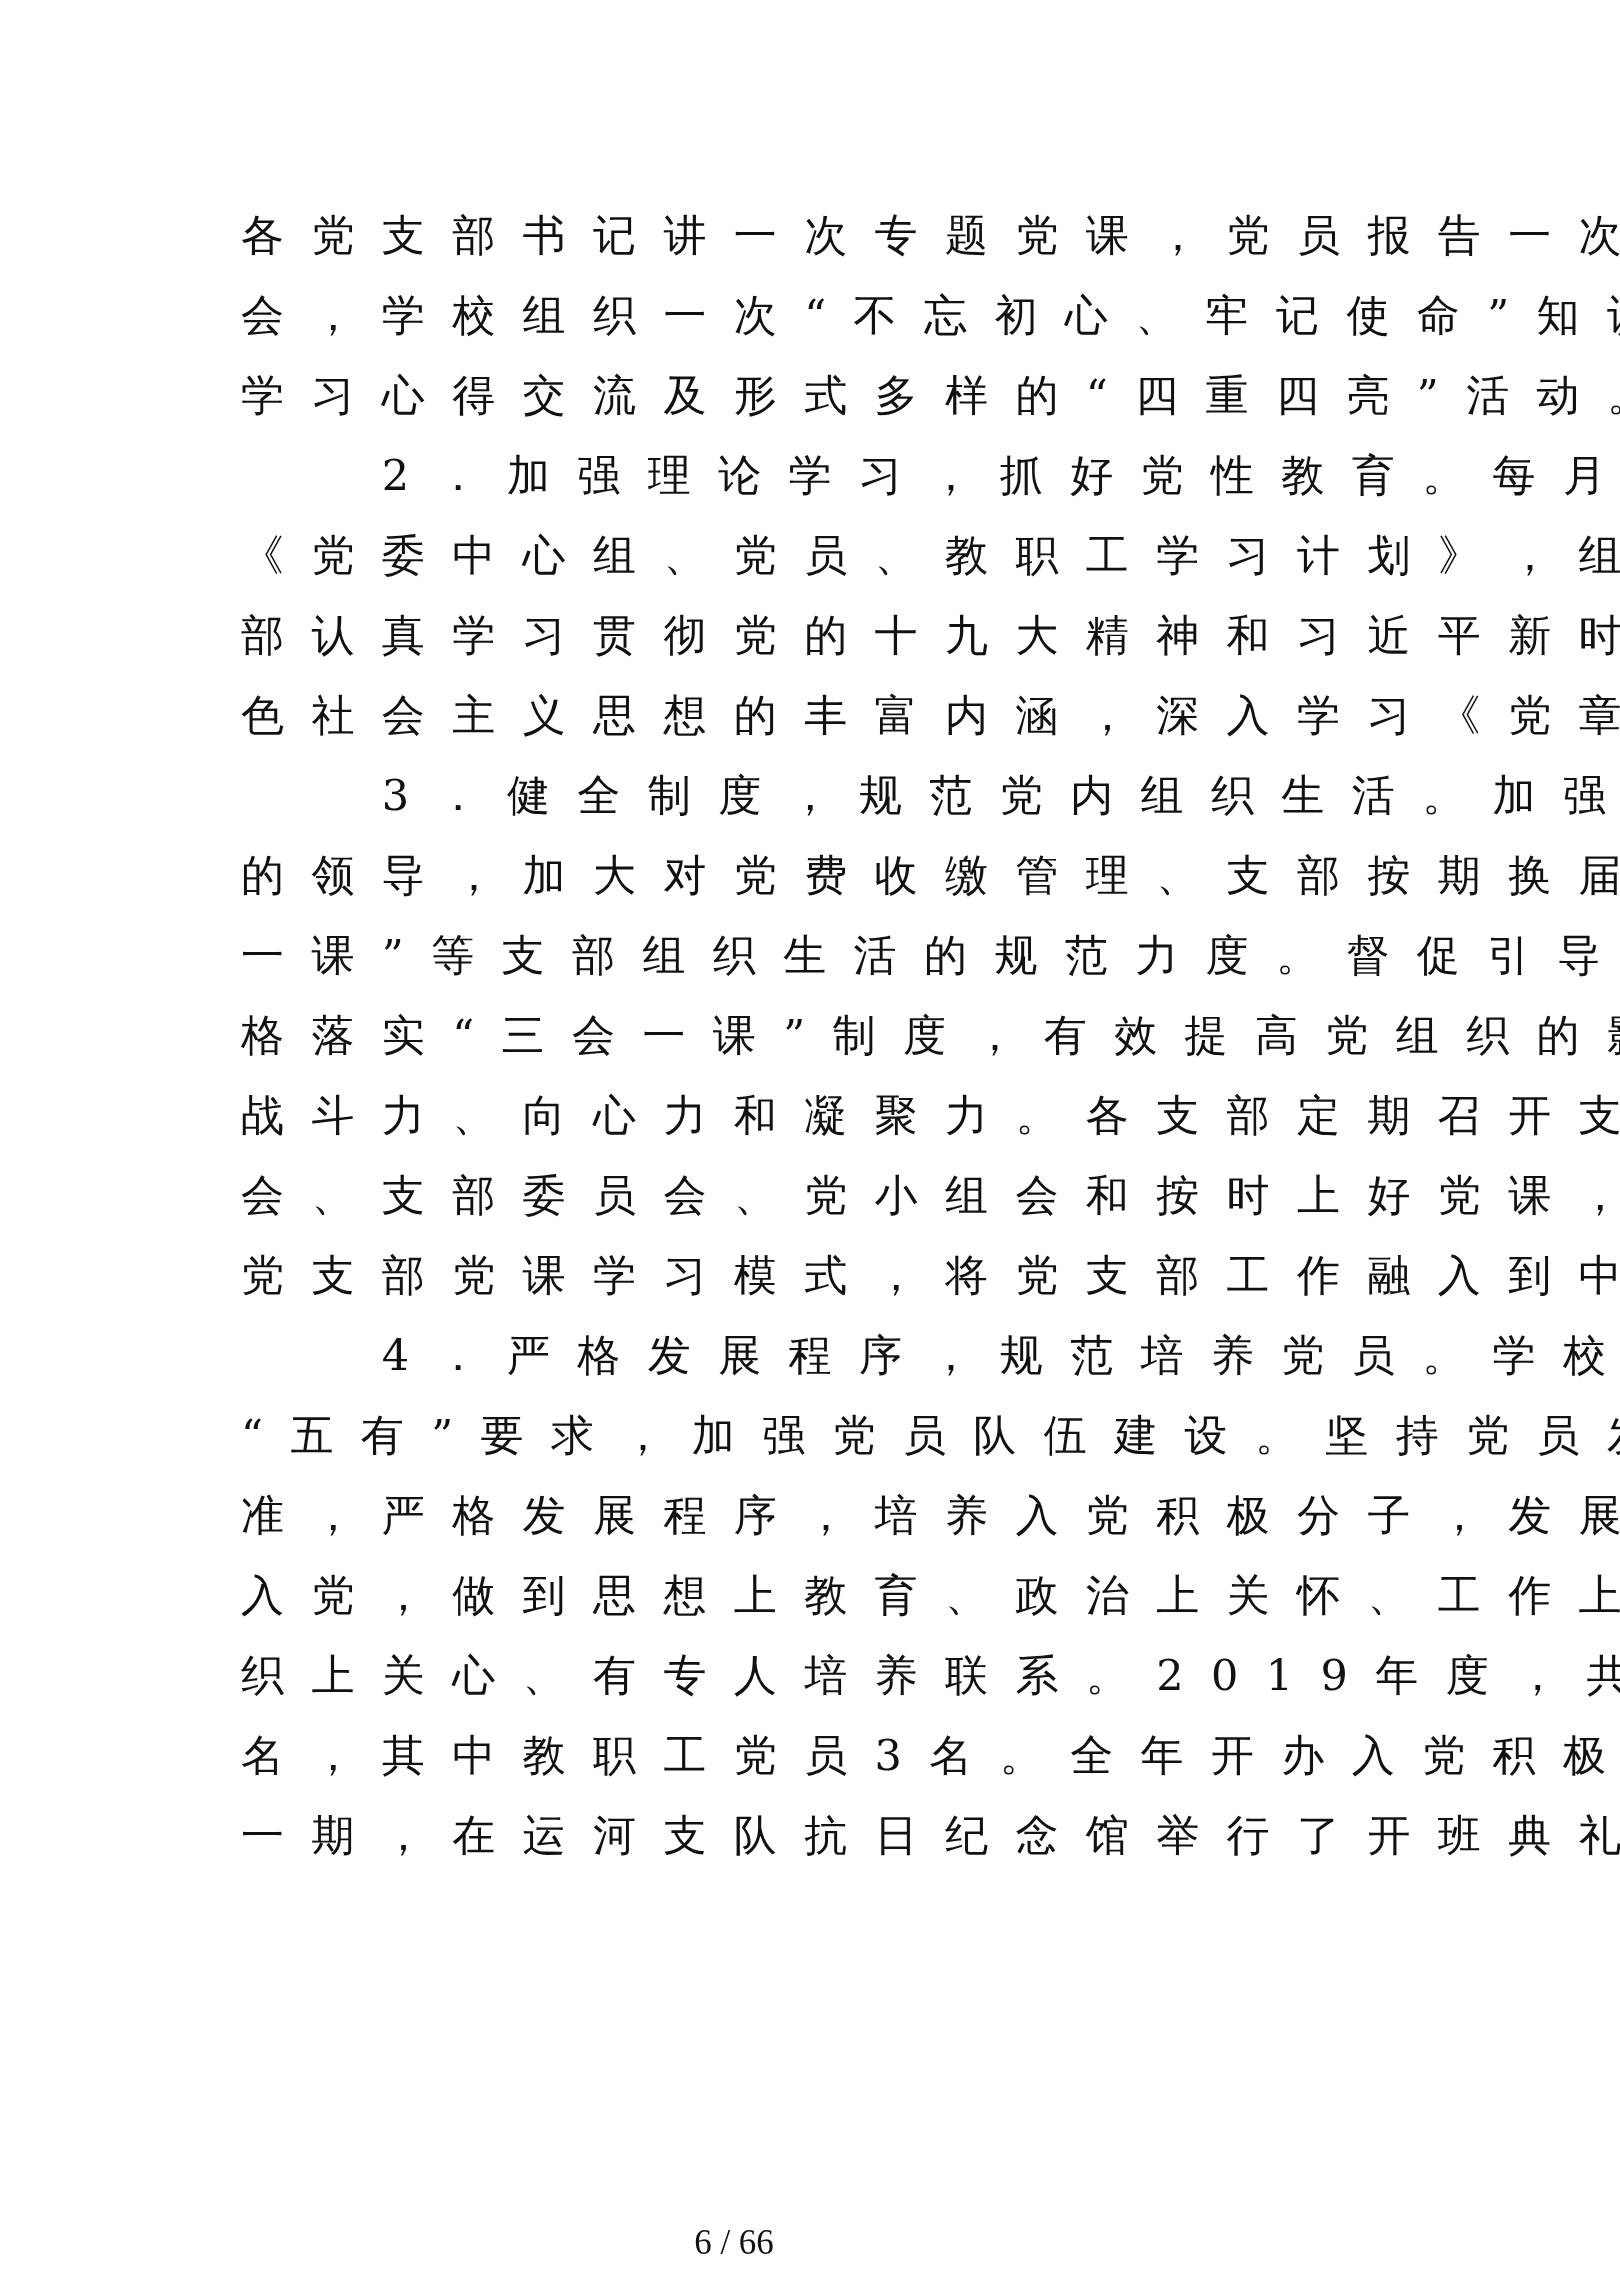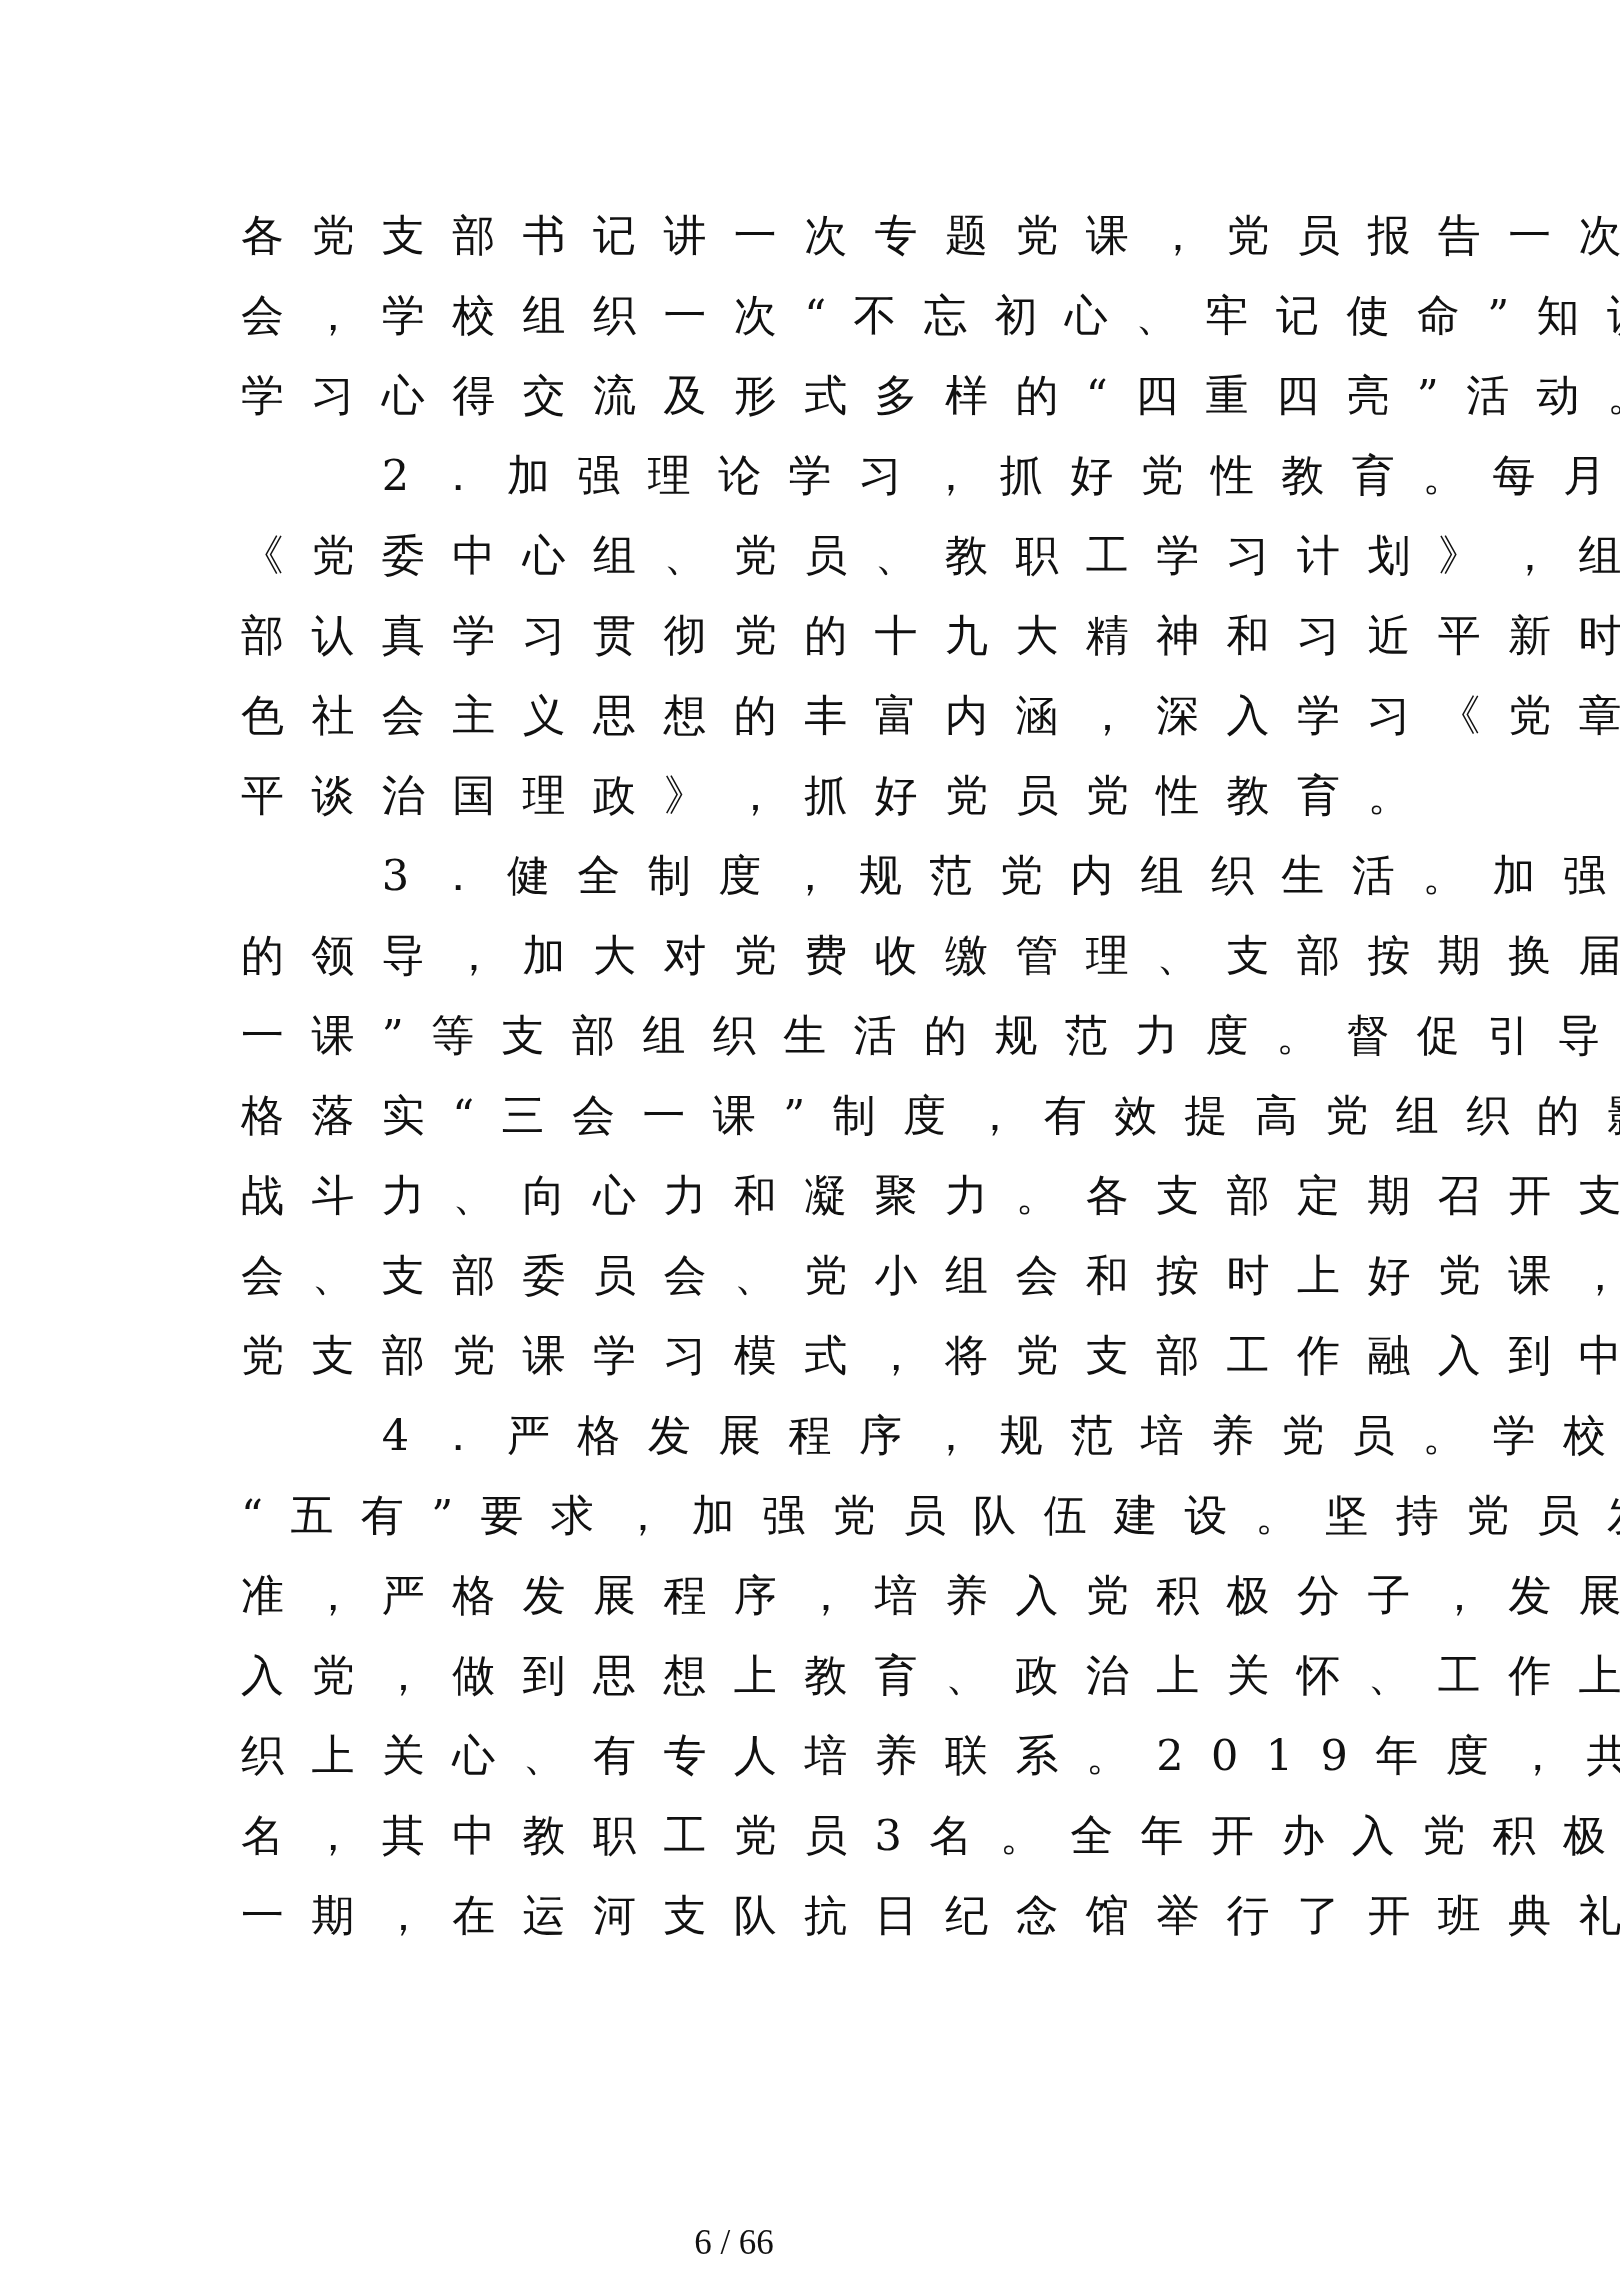"平谈治国理政》，抓好党员党性教育。" div.line { html: <div>平谈治国理政》，抓好党员党性教育。</div> -> none }
